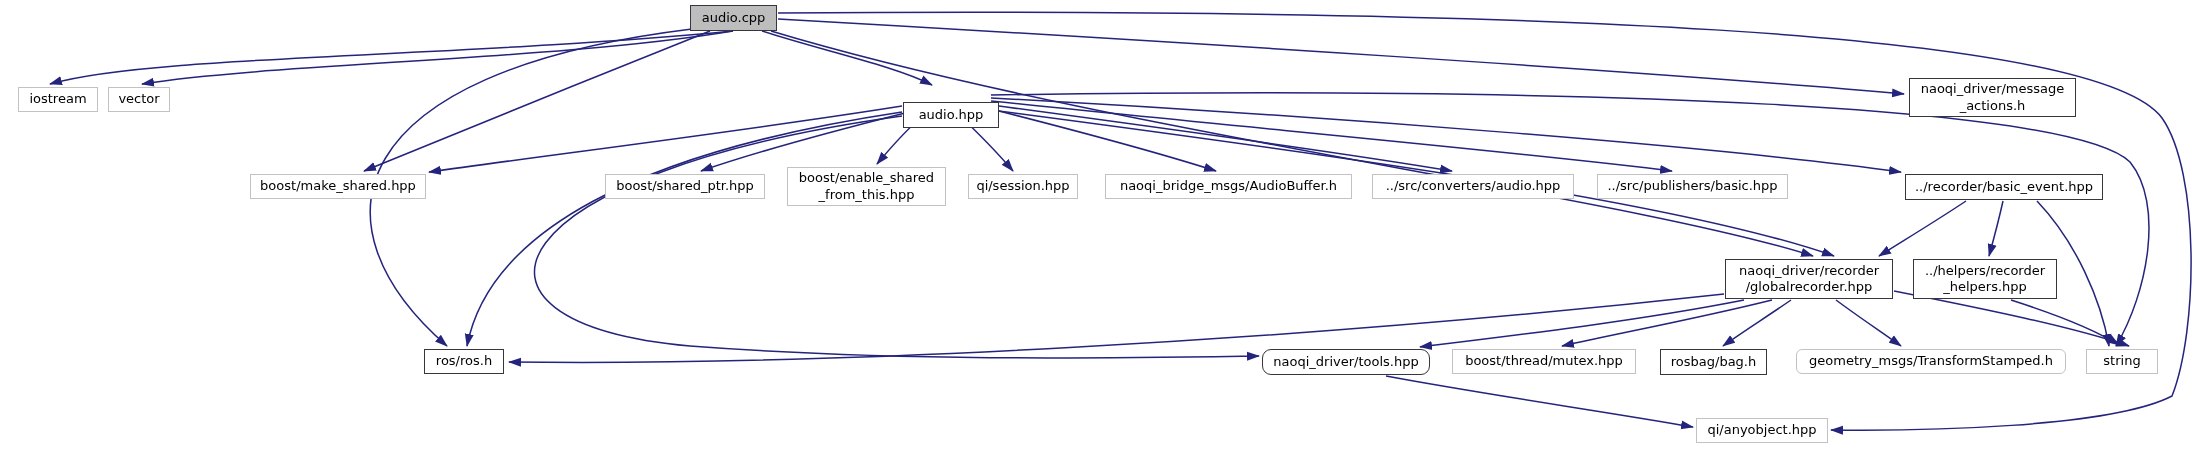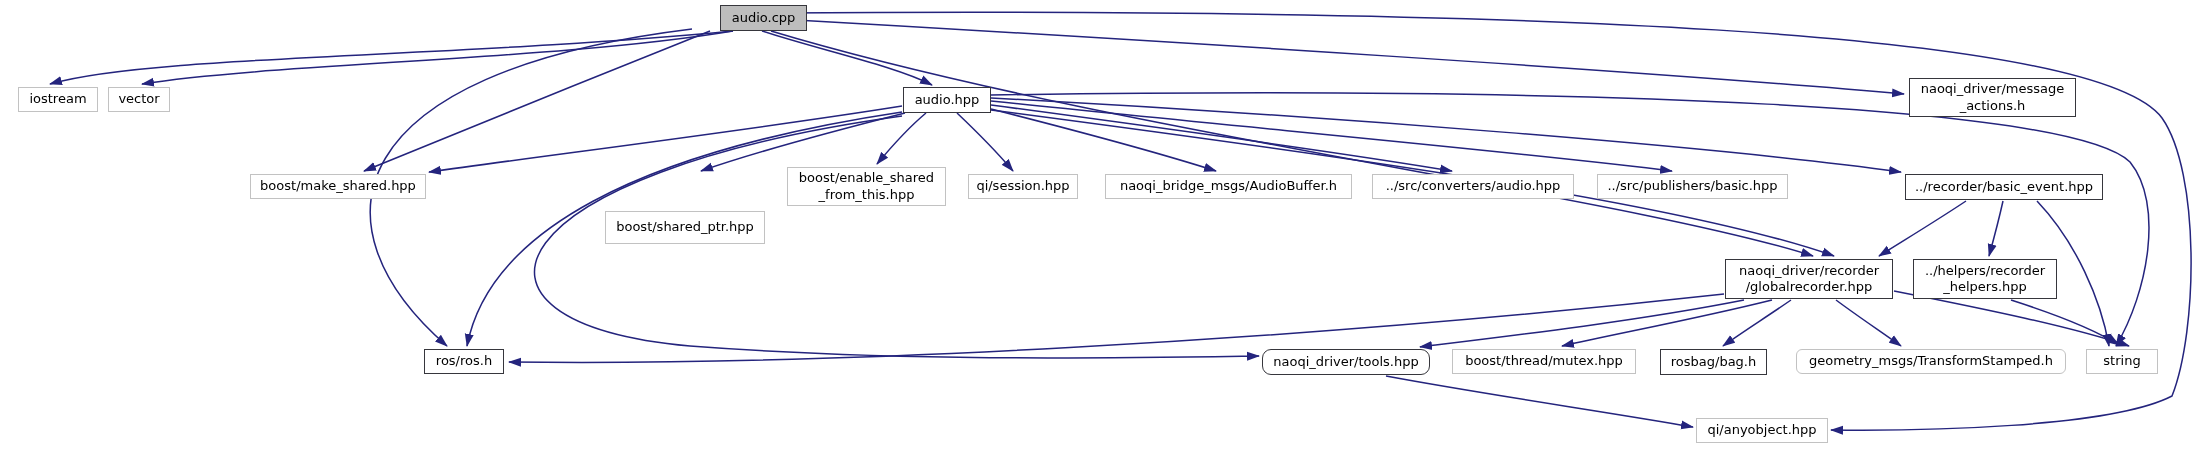"audio.cpp" .node.focus { margin-left: 30px -> none }
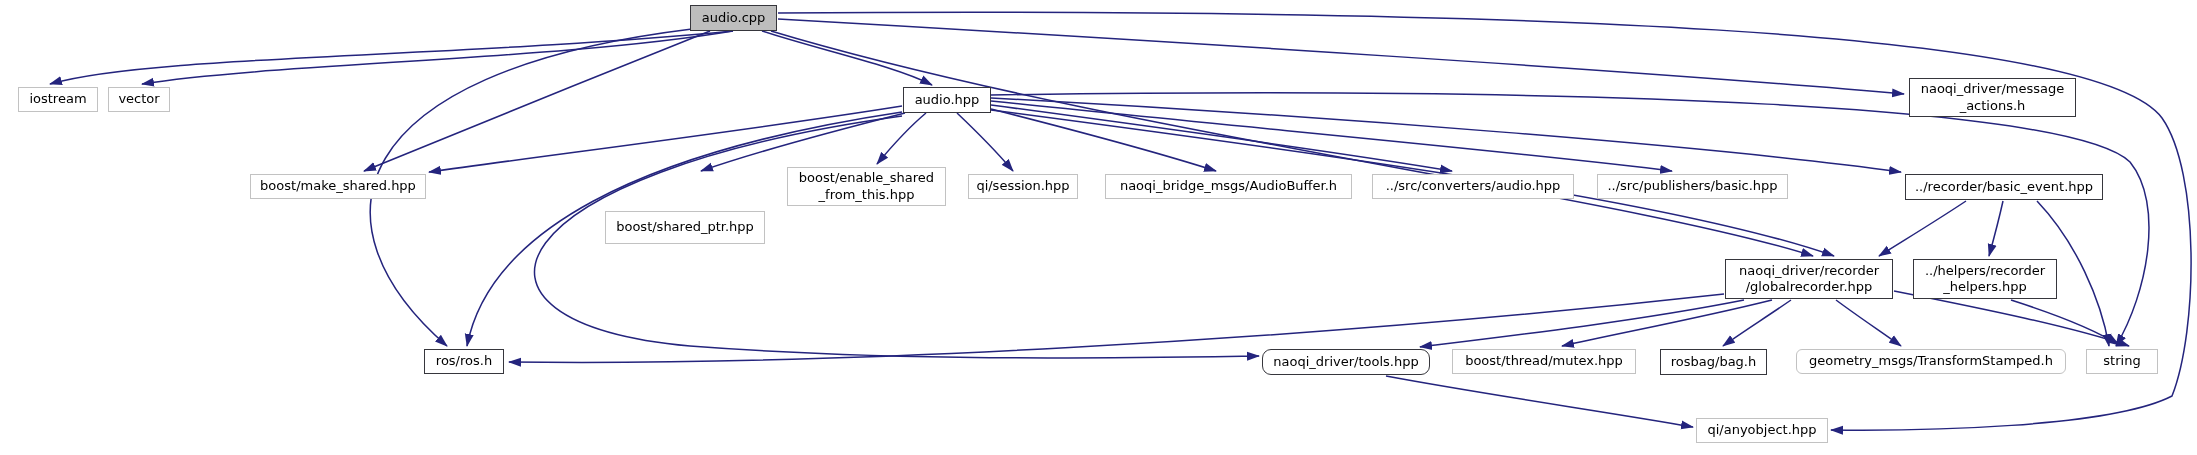"audio.hpp" div.node { top: 87px -> 102px; width: 88px -> 96px }
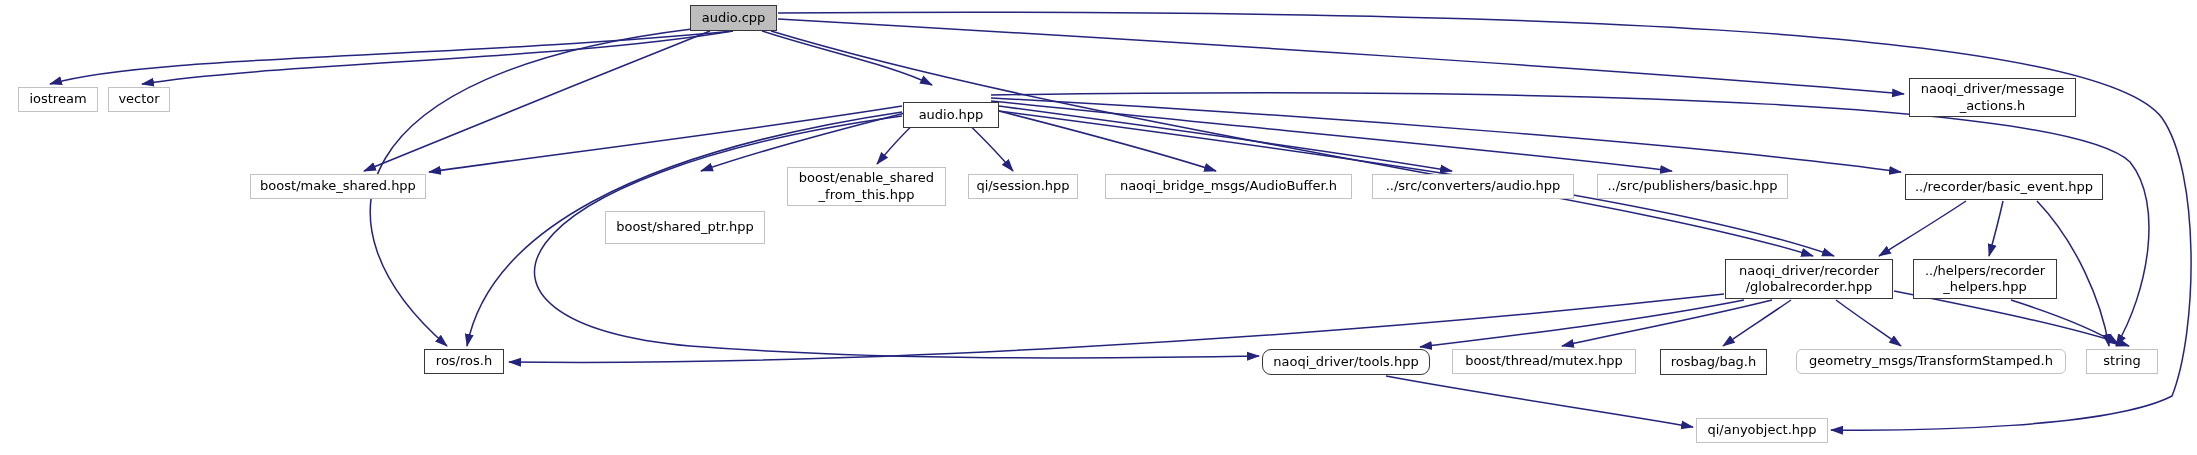"boost/shared_ptr.hpp" div.node { height: 33px -> 25px; margin-top: 37px -> none }
